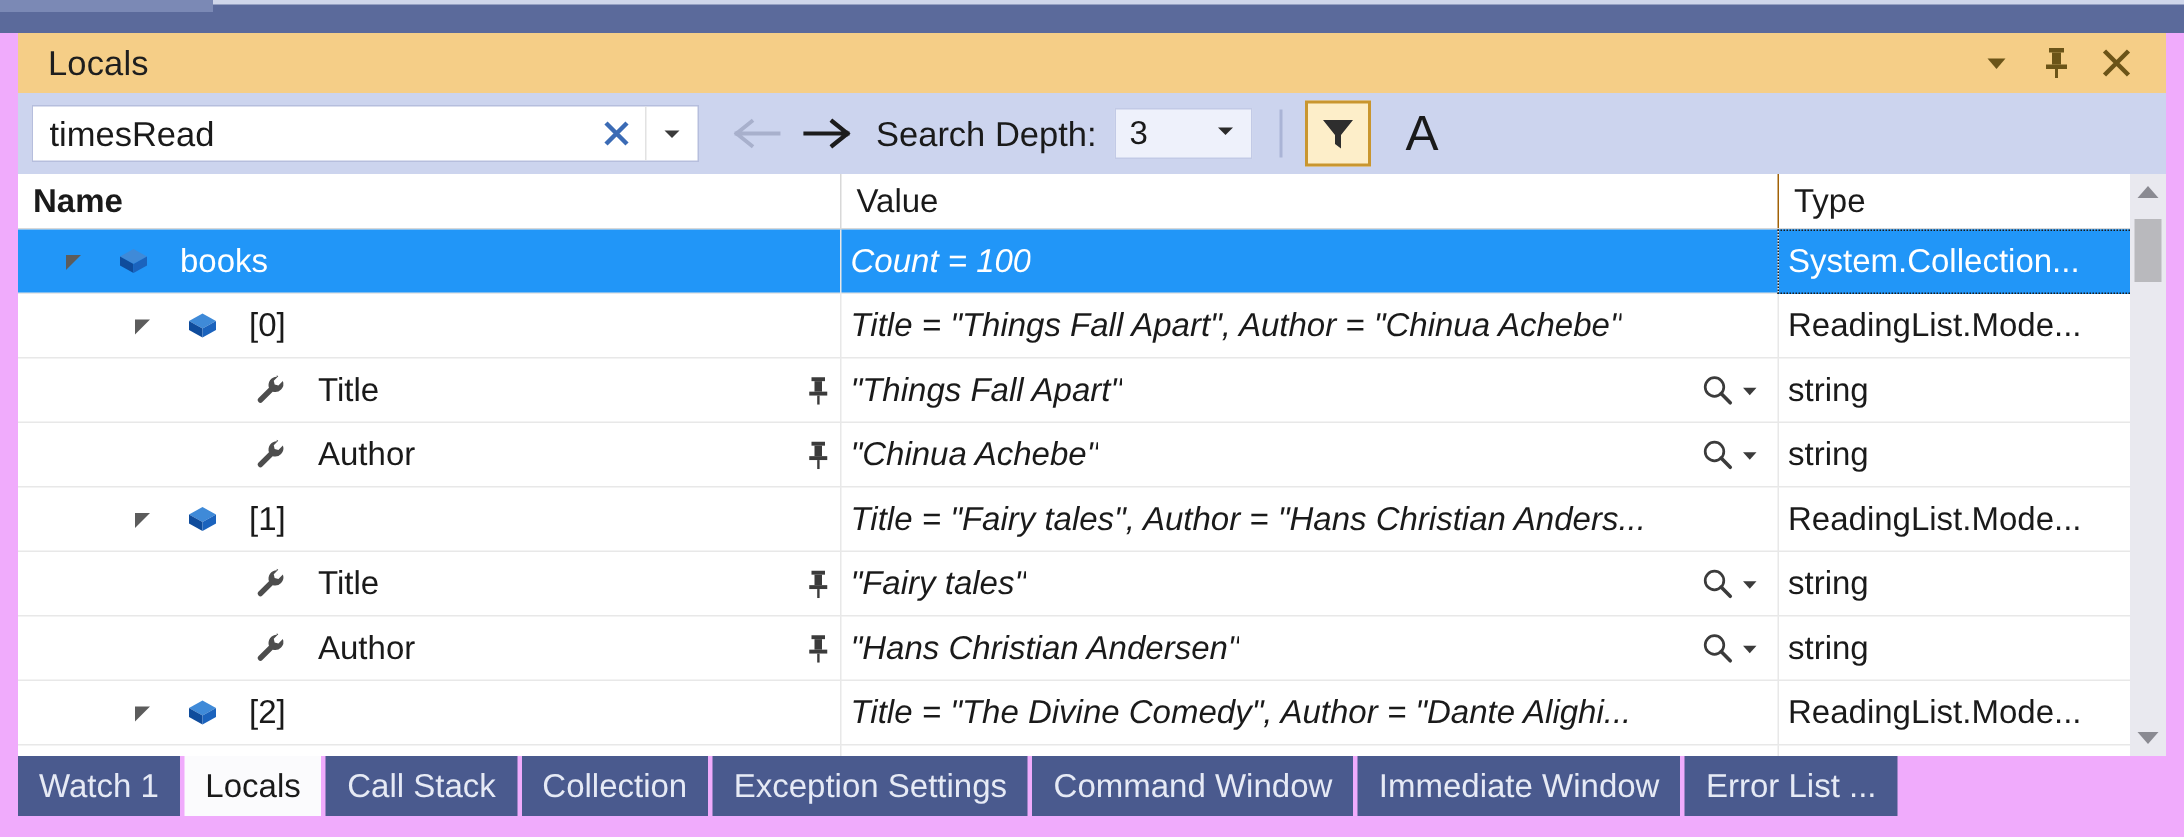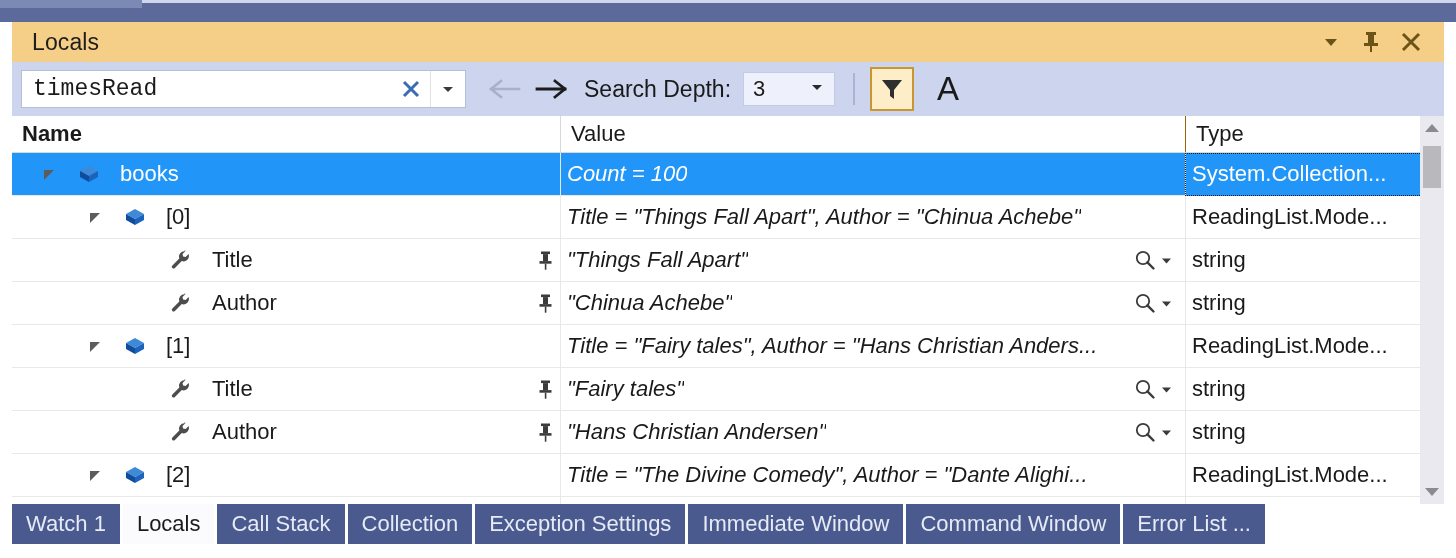"Locals" .app { background: #ffffff -> #f0abfc }
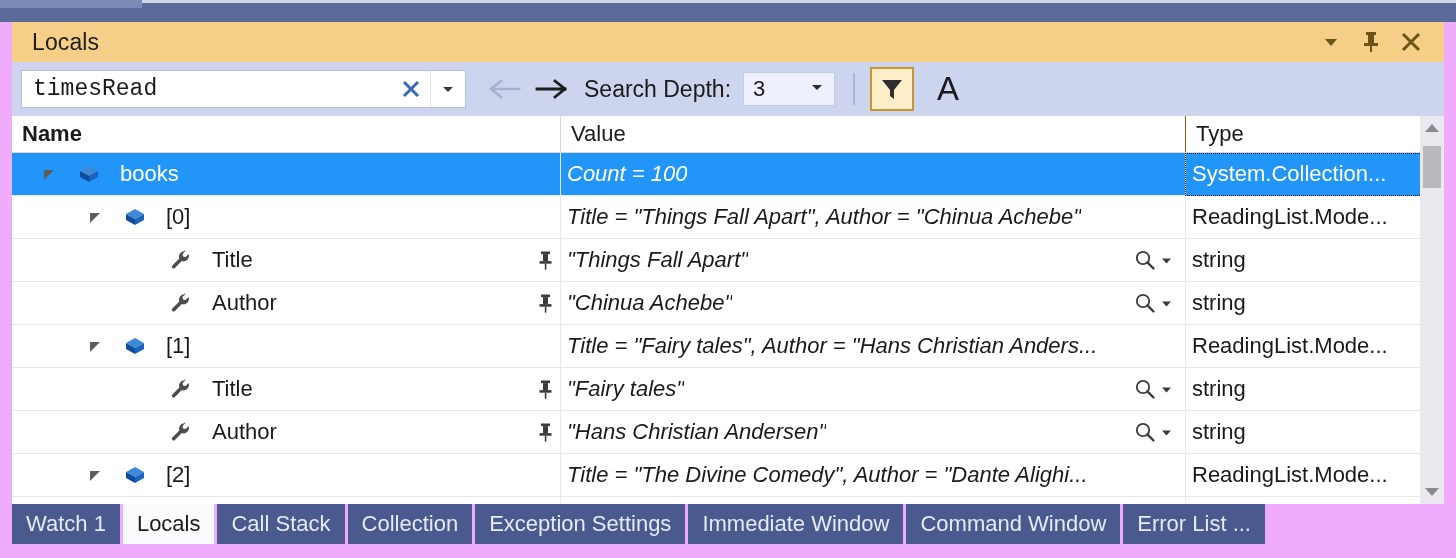"timesRead" .searchbox { font-family: Liberation Mono, monospace -> none }
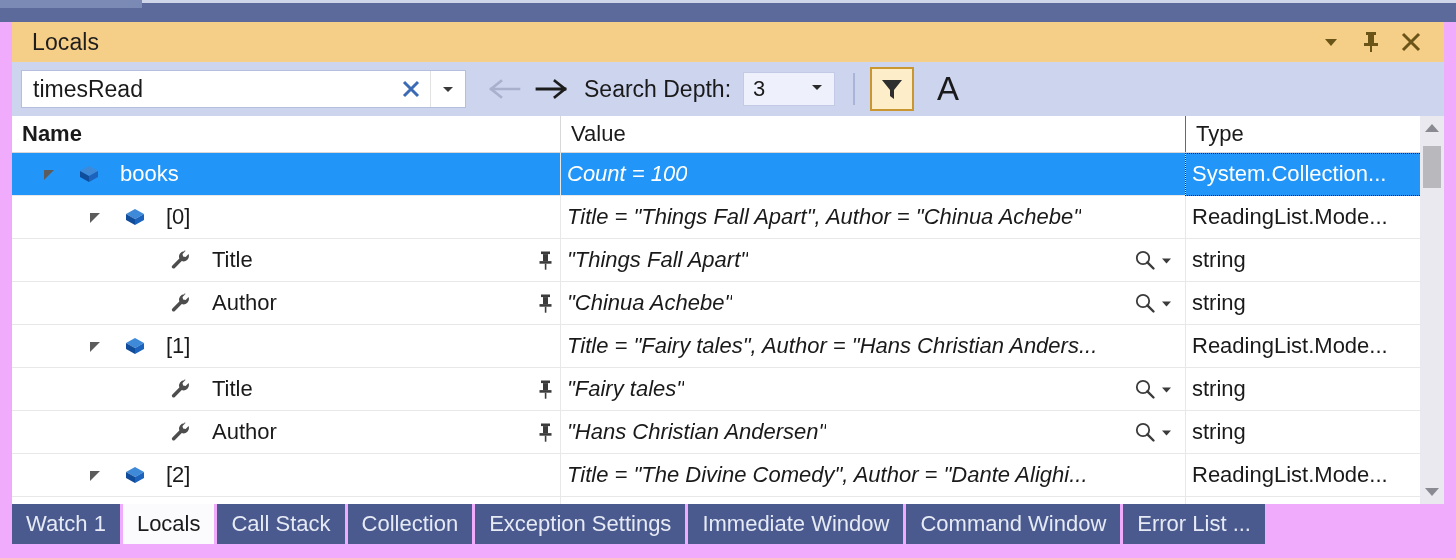"Immediate Window" div.tab { order: before "Command Window" -> after "Command Window" }
